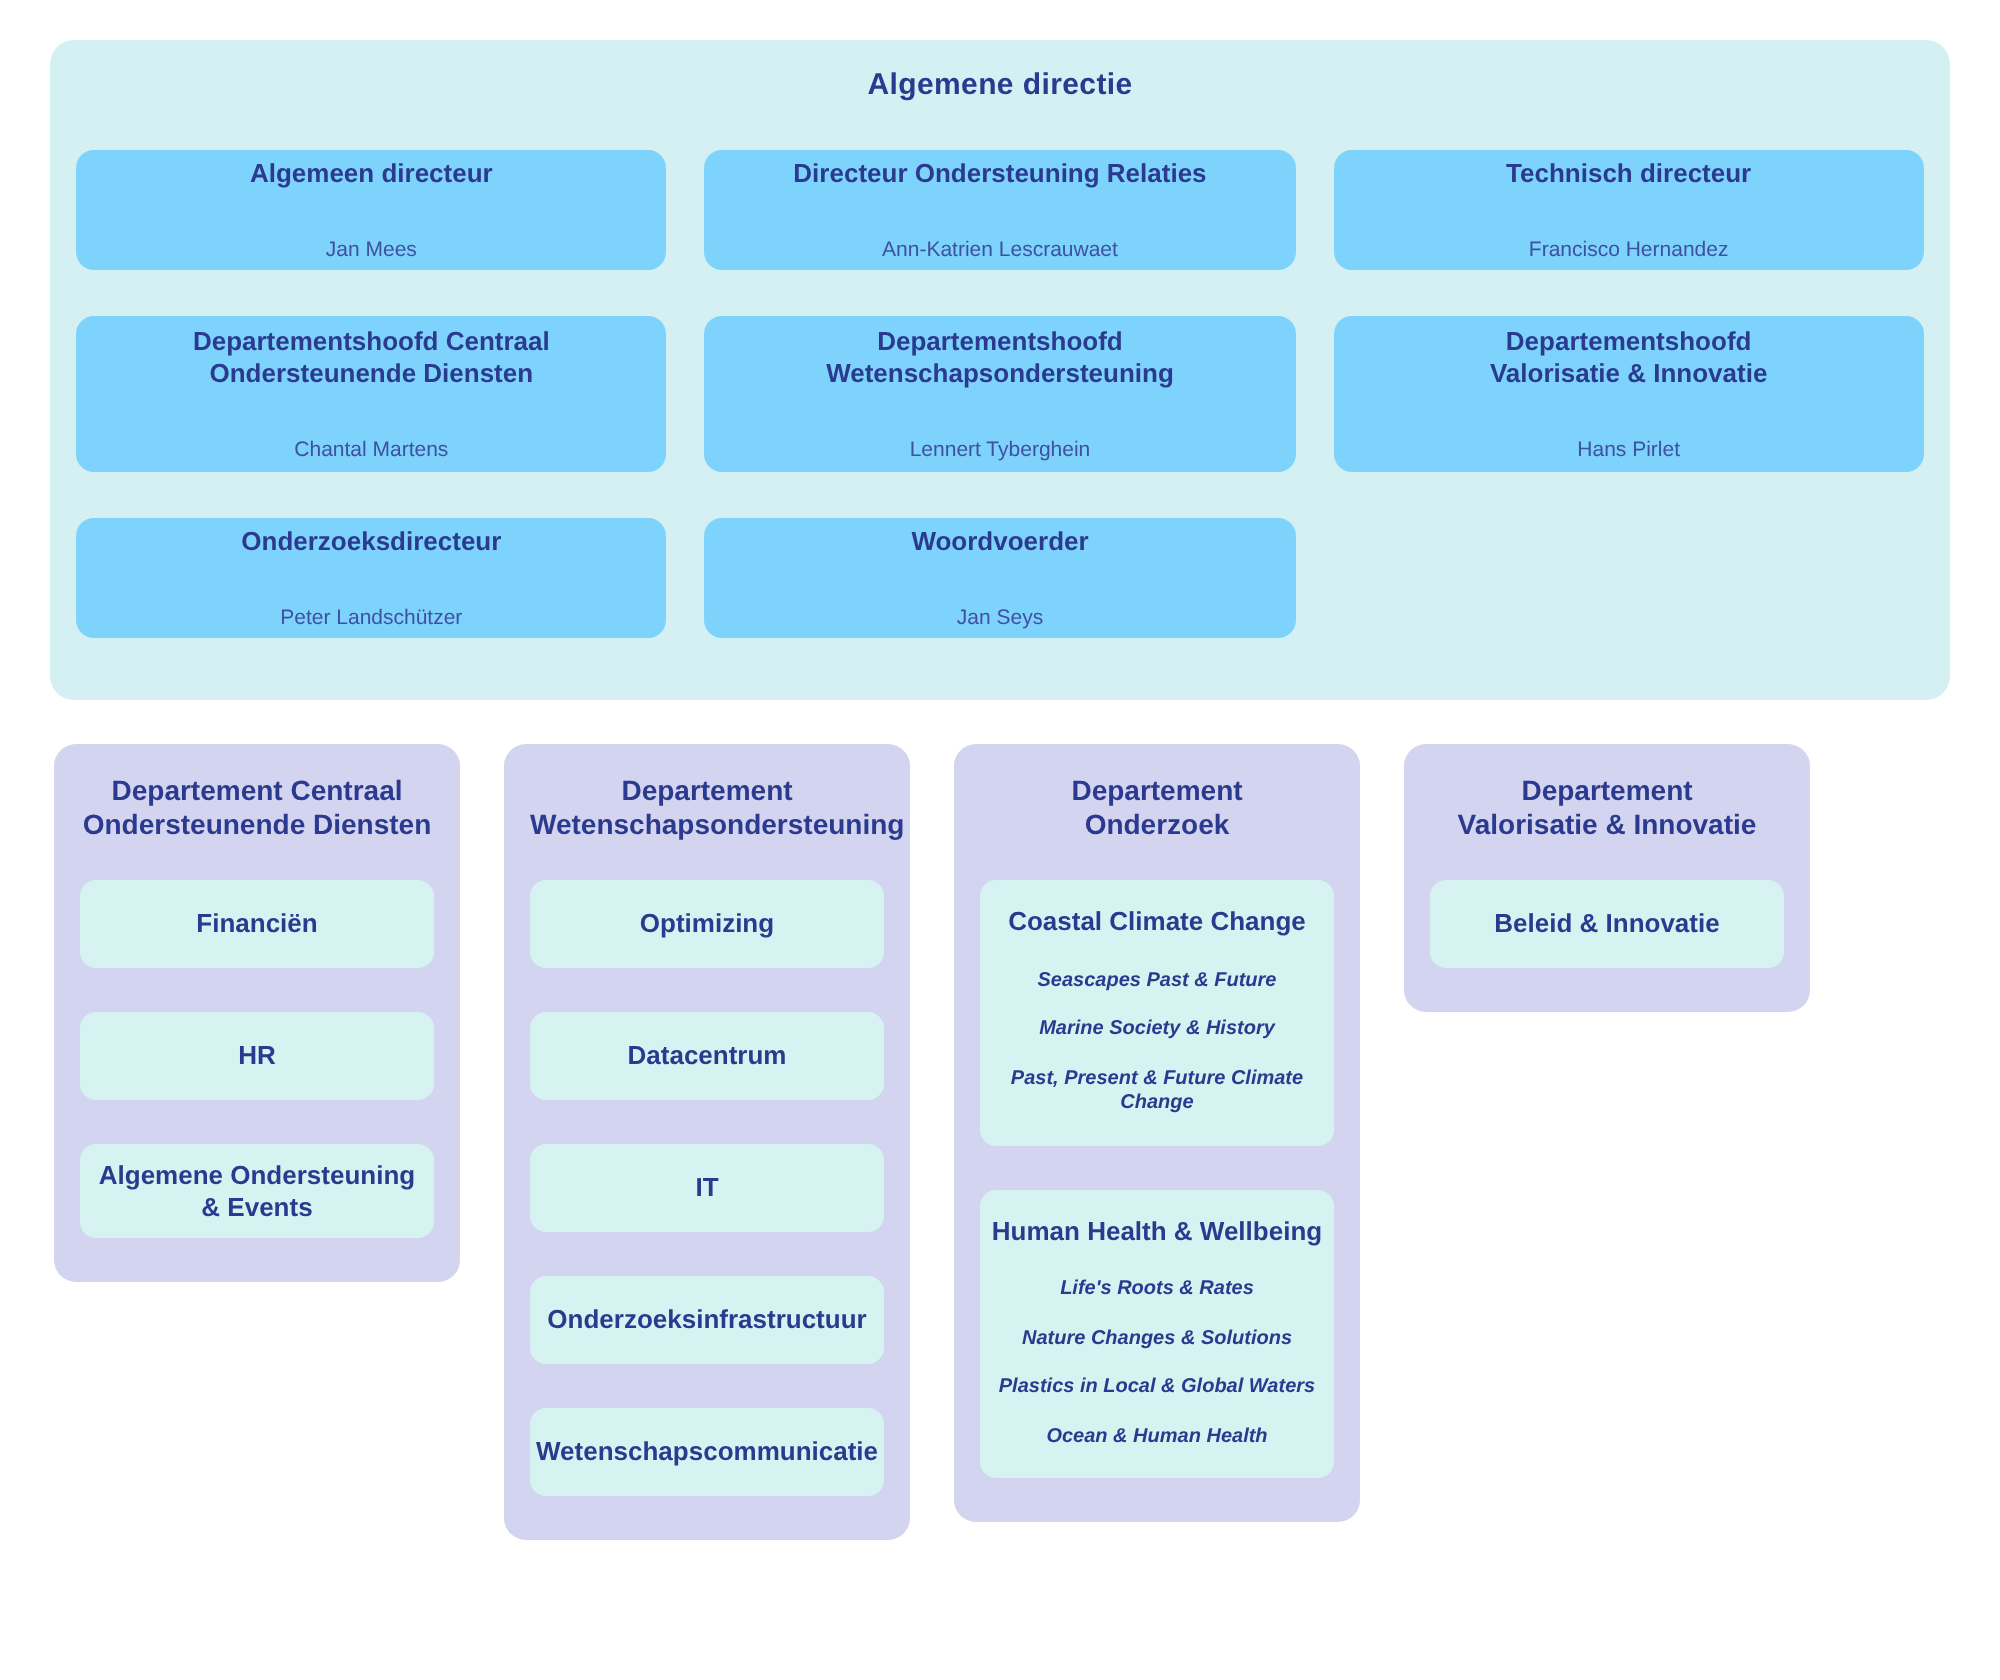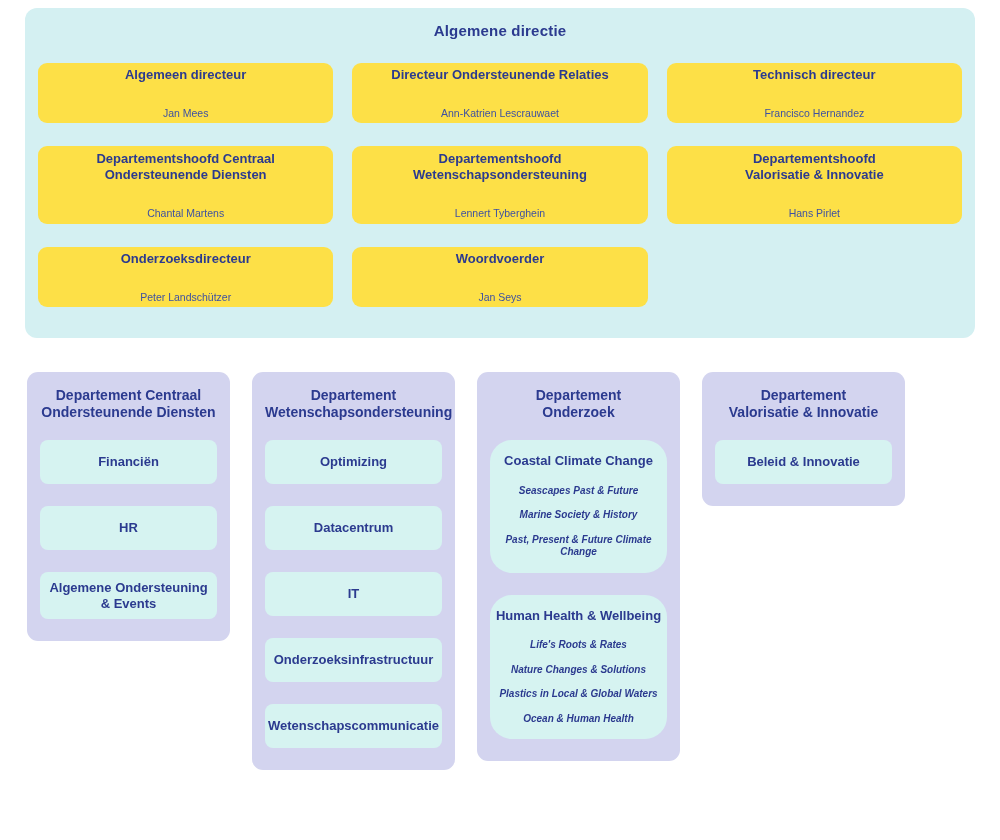"Algemene directie" .directie-panel { top: 8px -> 20px }
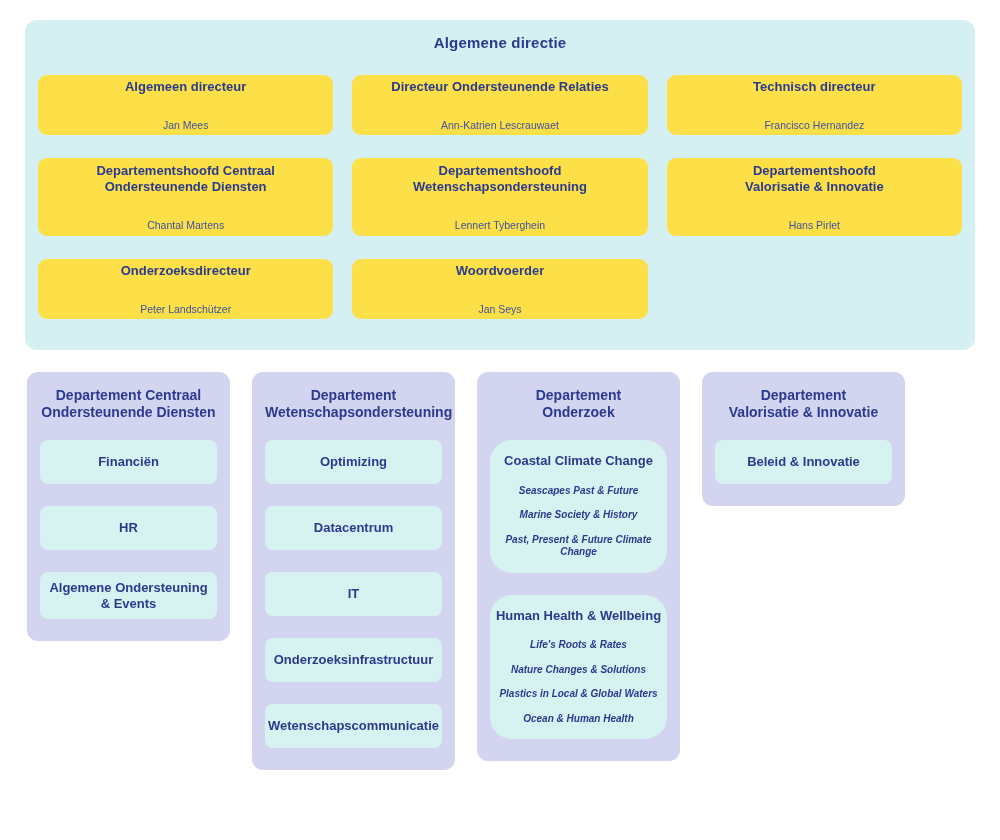"Algemeen directeur" .card { background: #fde047 -> #7dd3fc }
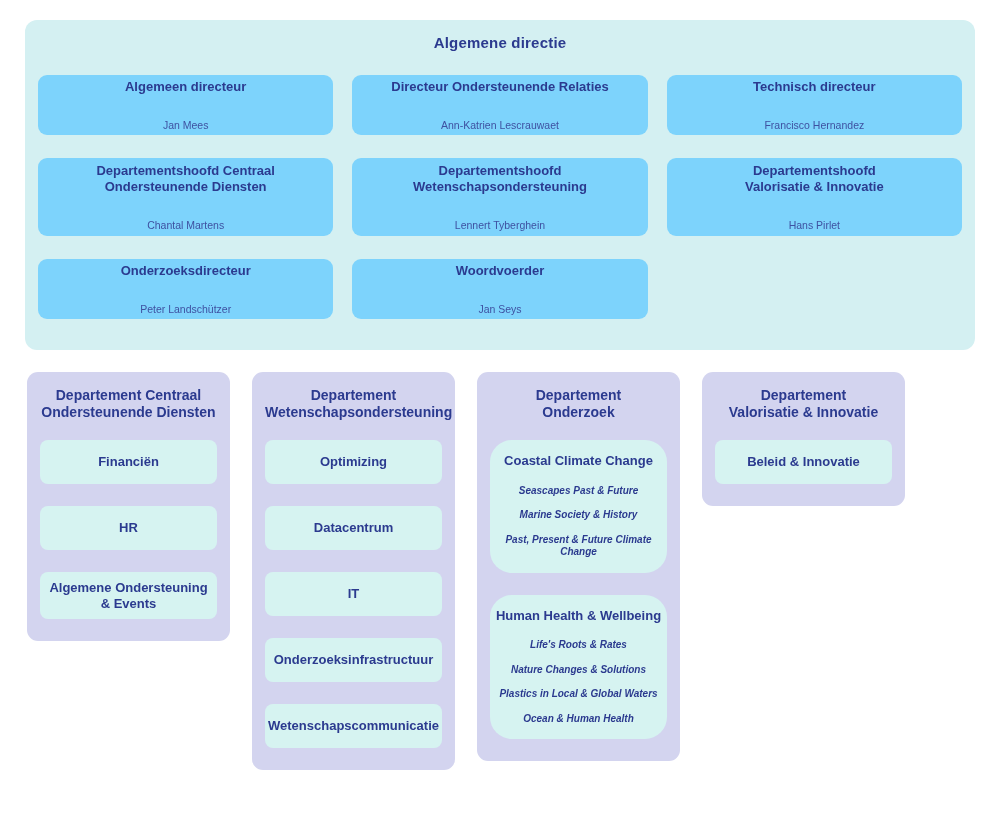"Directeur Ondersteunende Relaties" div.role { text: Ondersteunende -> Ondersteuning }
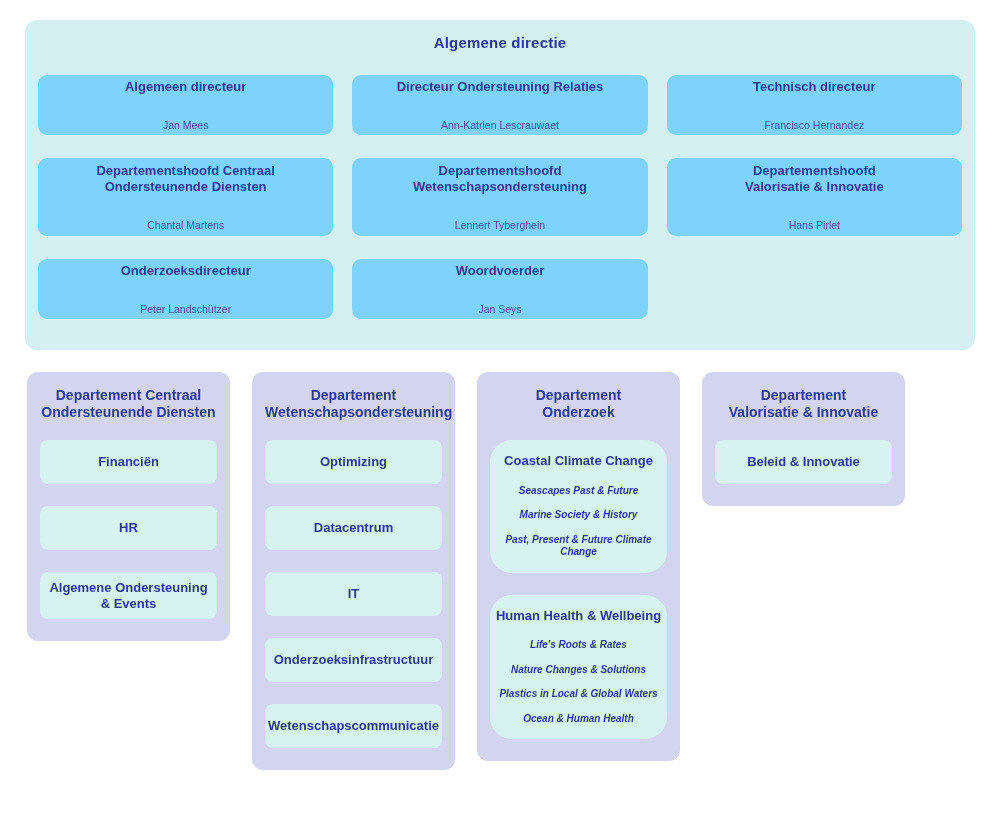"Coastal Climate Change" .unit-research { border-radius: 22px -> none }
